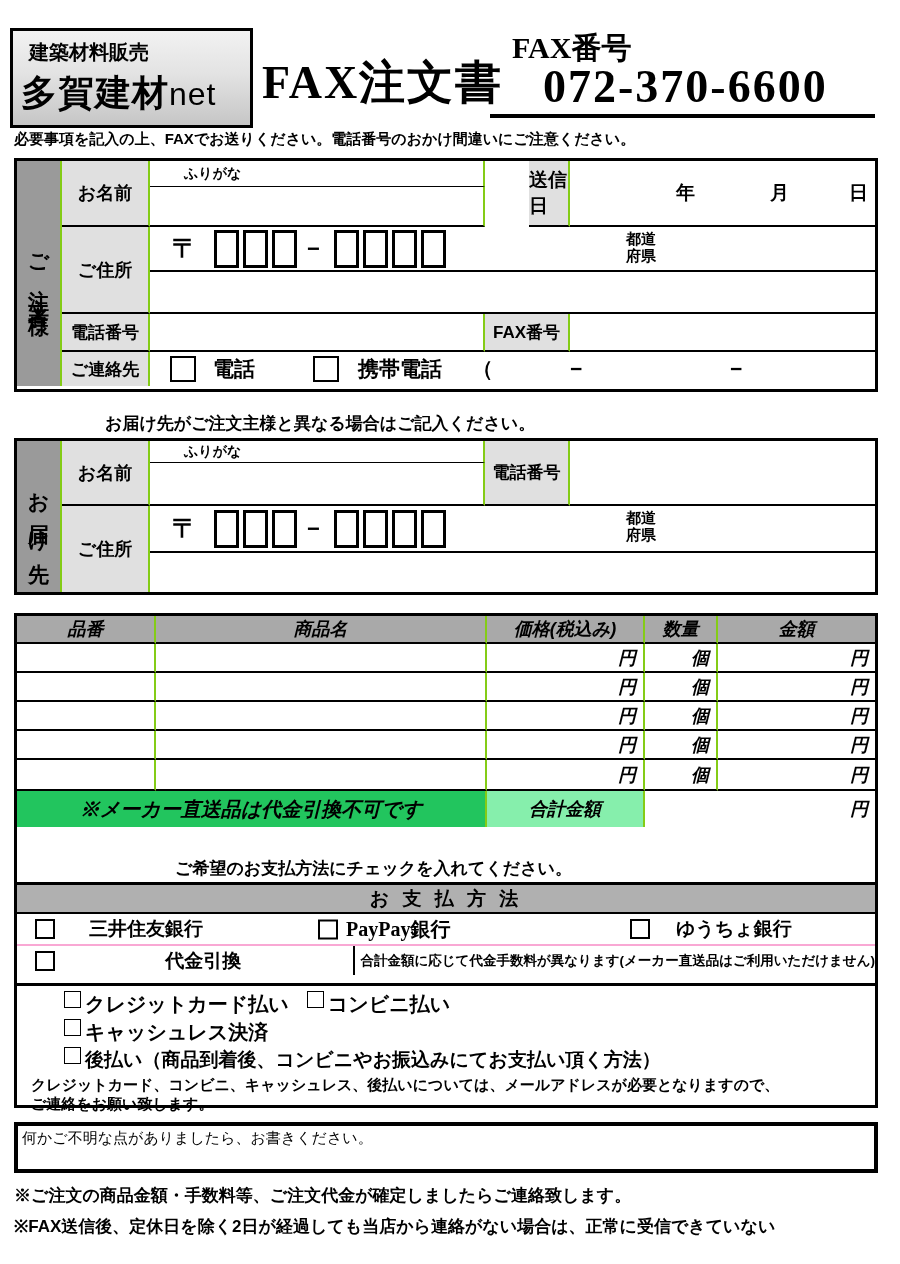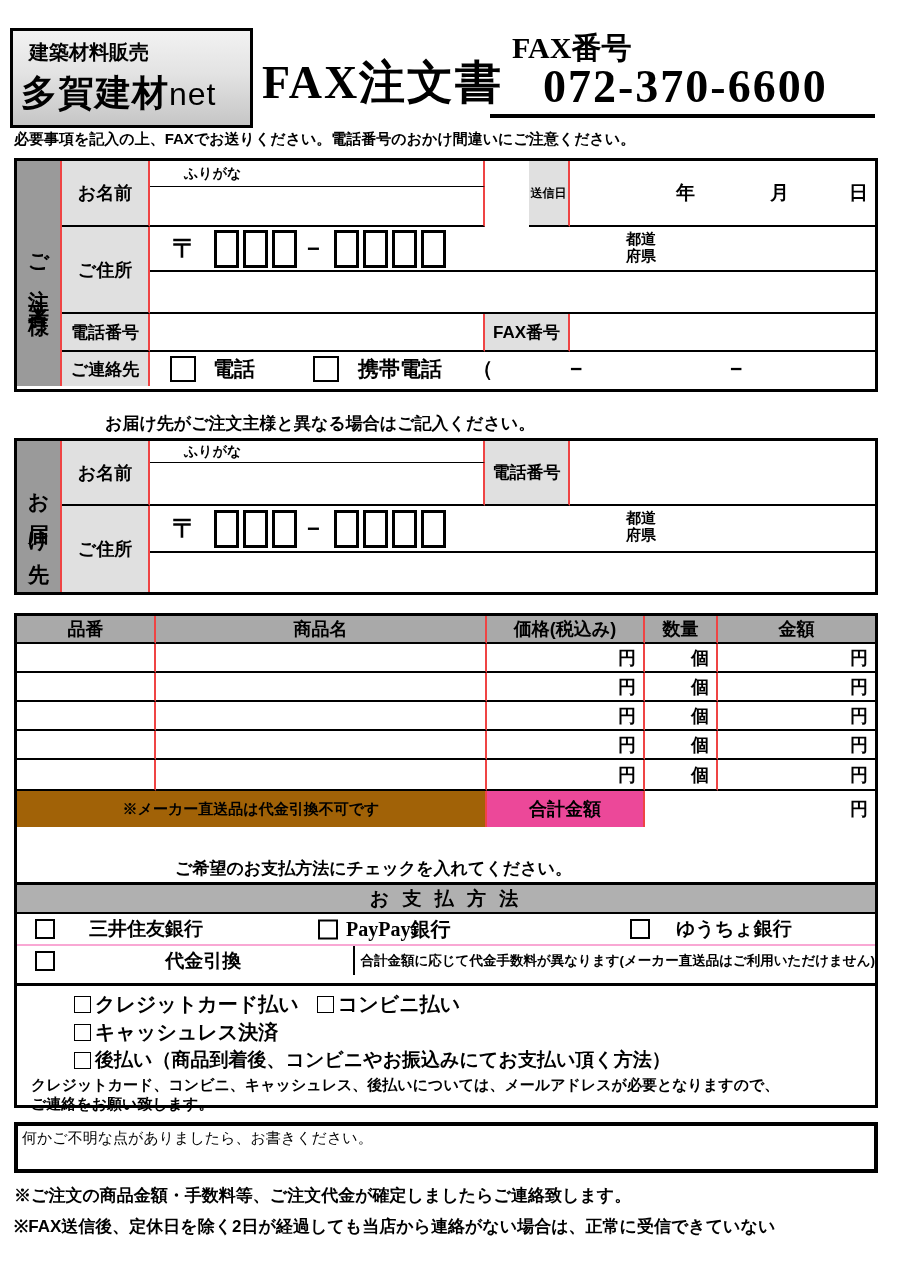"ふりがな" .br { border-right: 2px solid #ef4444 -> 2px solid #84cc16 }
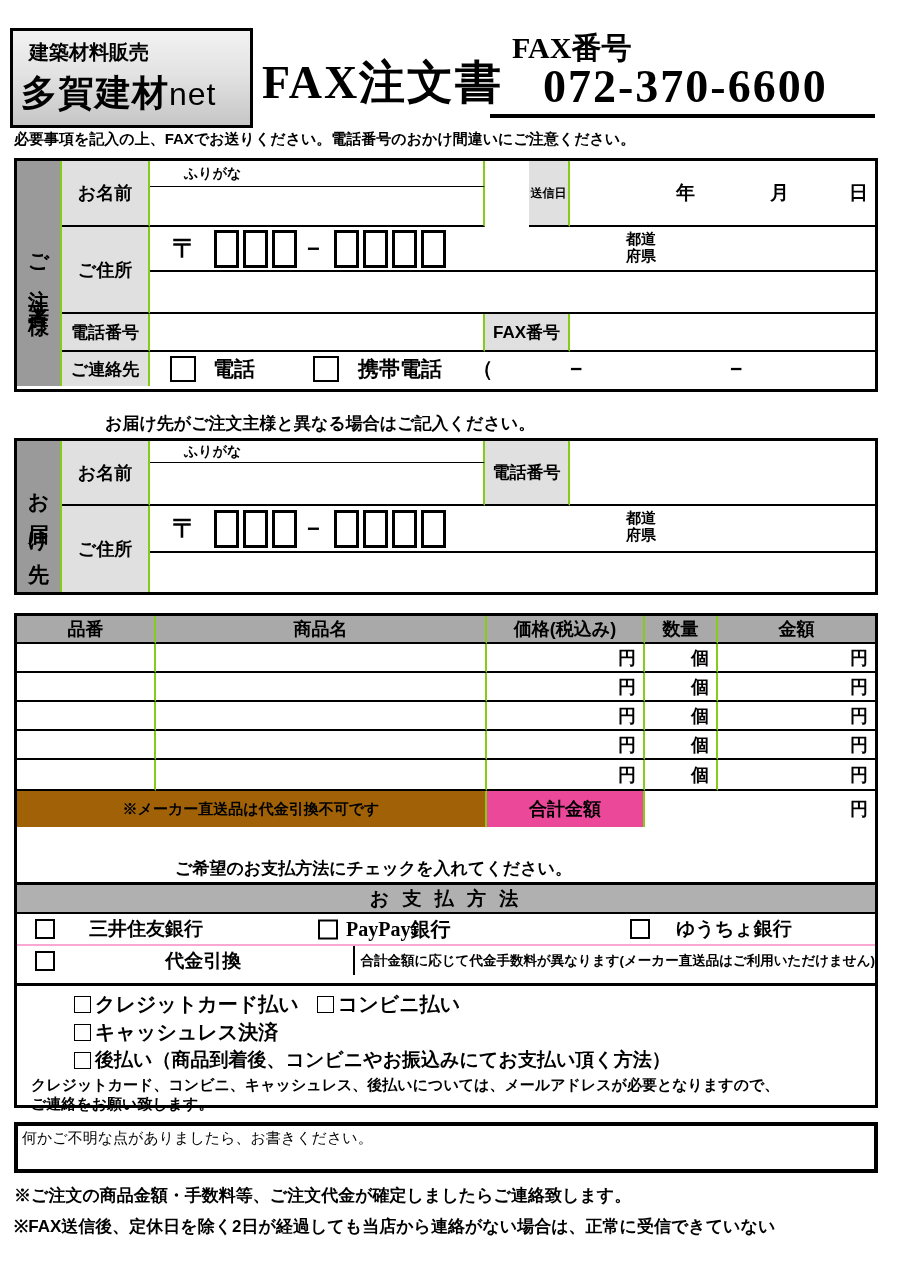"送信日" div.cell { font-size: 12px -> 19px }
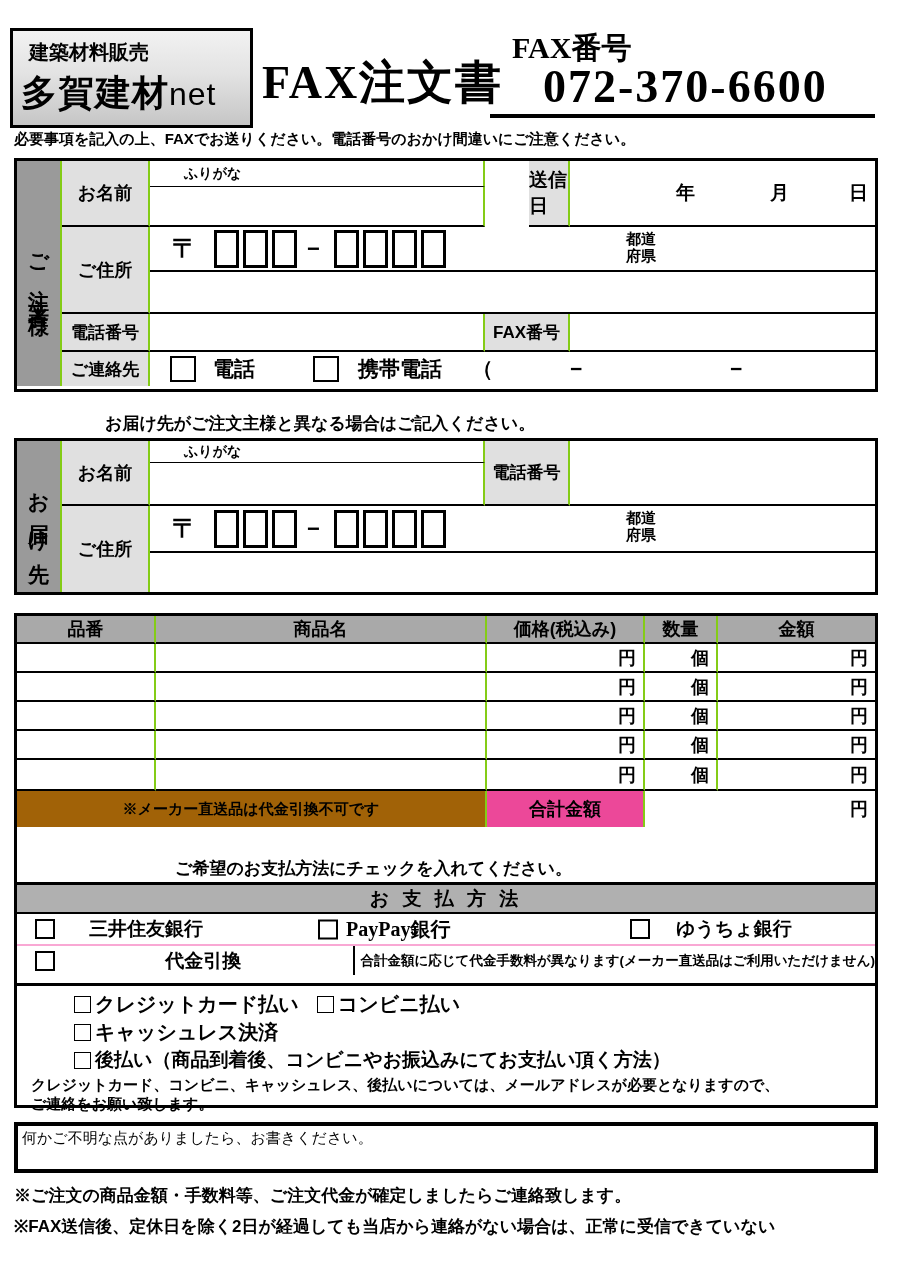"品番" .tp { font-style: none -> italic }
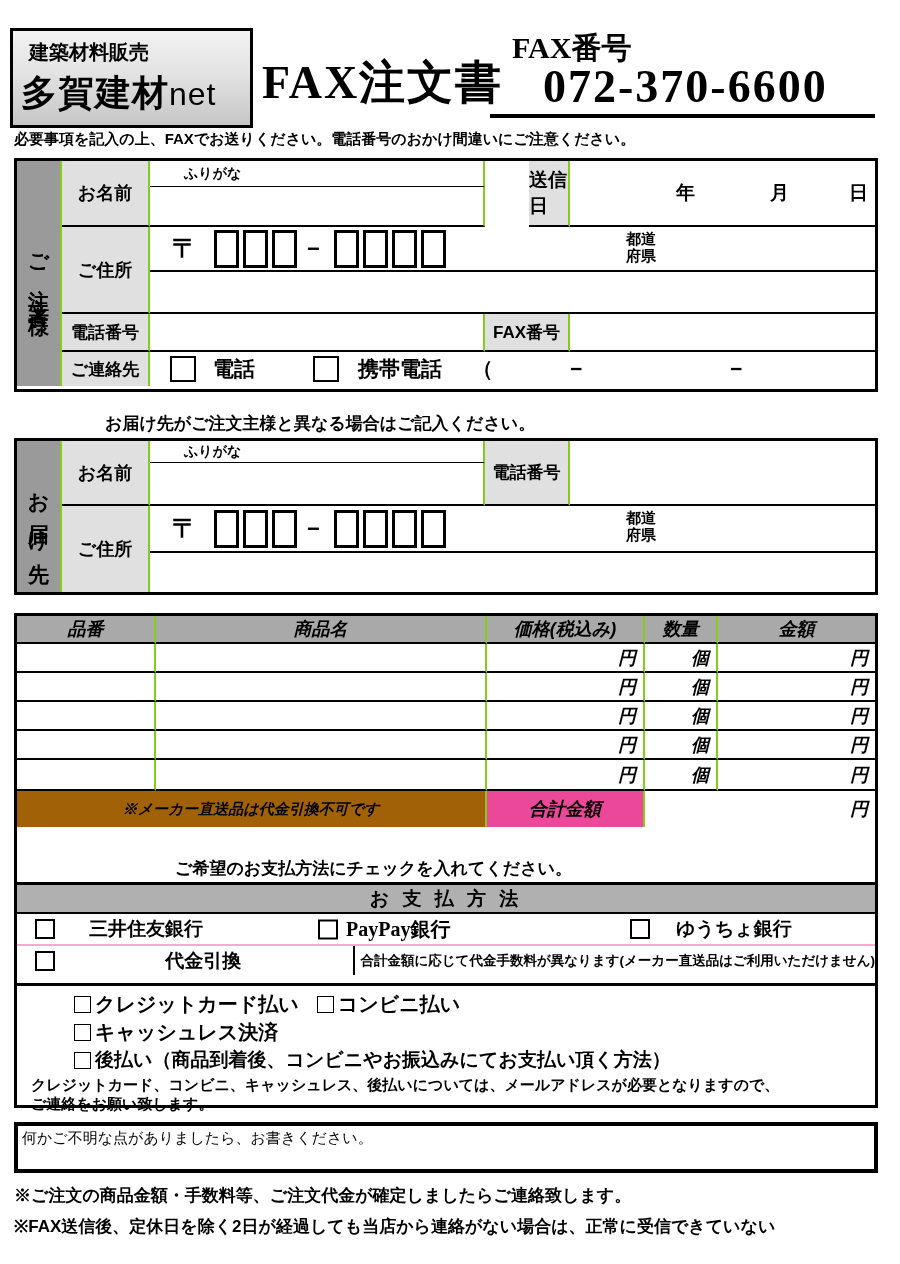"※メーカー直送品は代金引換不可です" .note-cell { background: #a16207 -> #22c55e; font-size: 15px -> 20px }
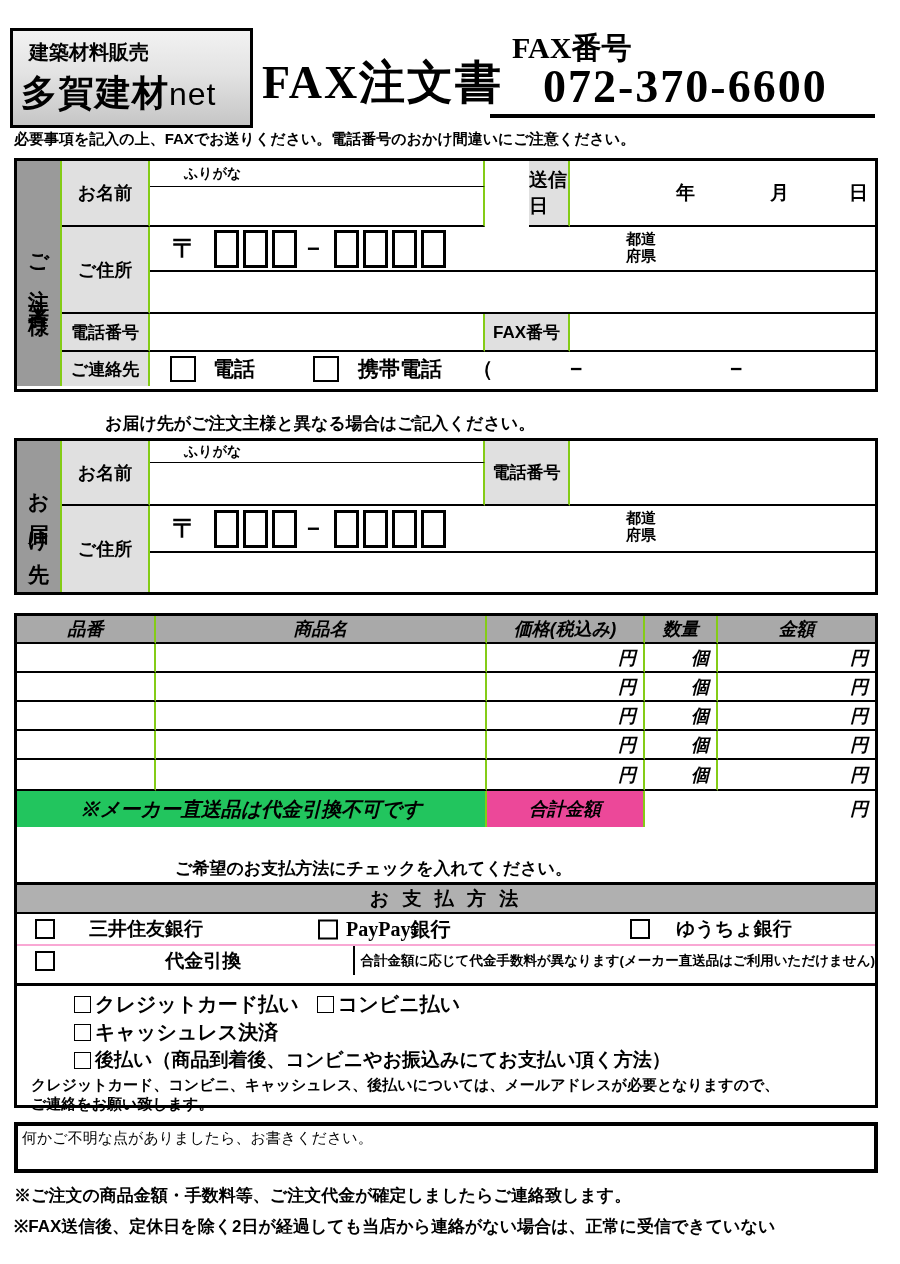"合計金額" .total-cell { background: #ec4899 -> #86efac }
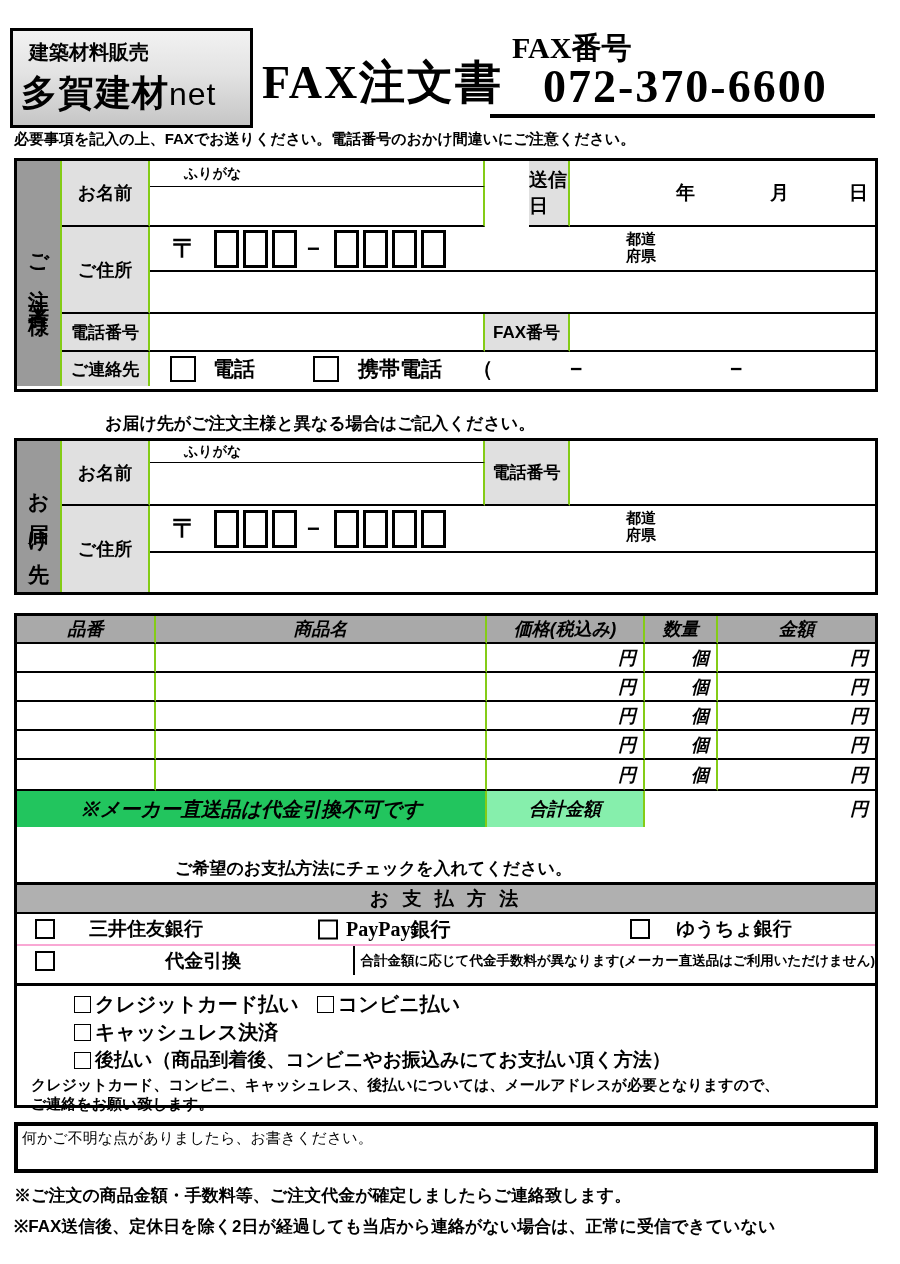"クレジットカード払い" .opt-line { align-items: center -> none; left: 10px -> 0 }
